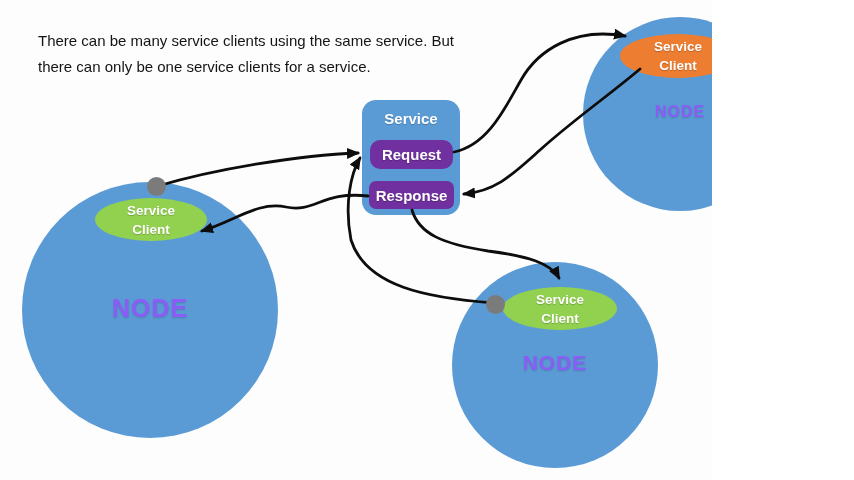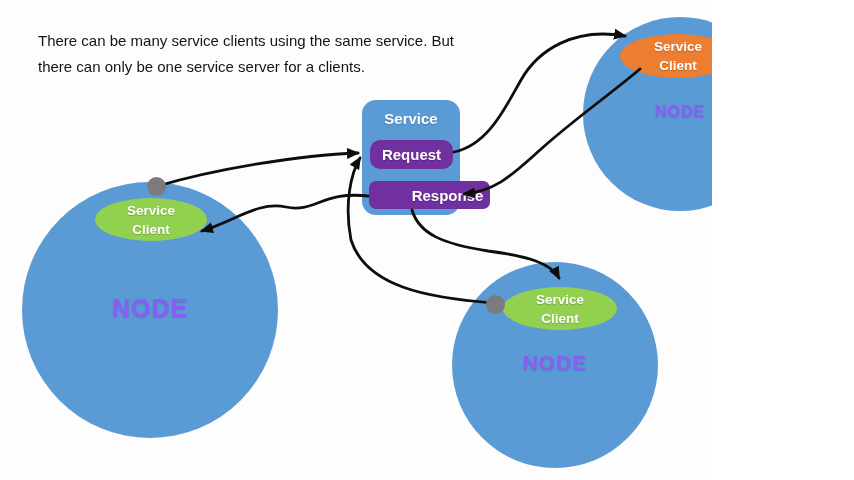"there can only be one" div { text: server for a clients -> clients for a service }
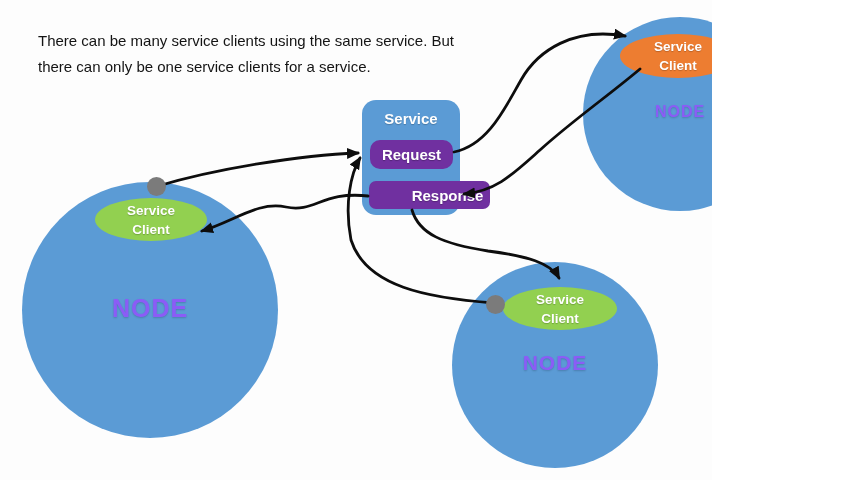"Response" .msg-box.response { padding-left: 36px -> none }
